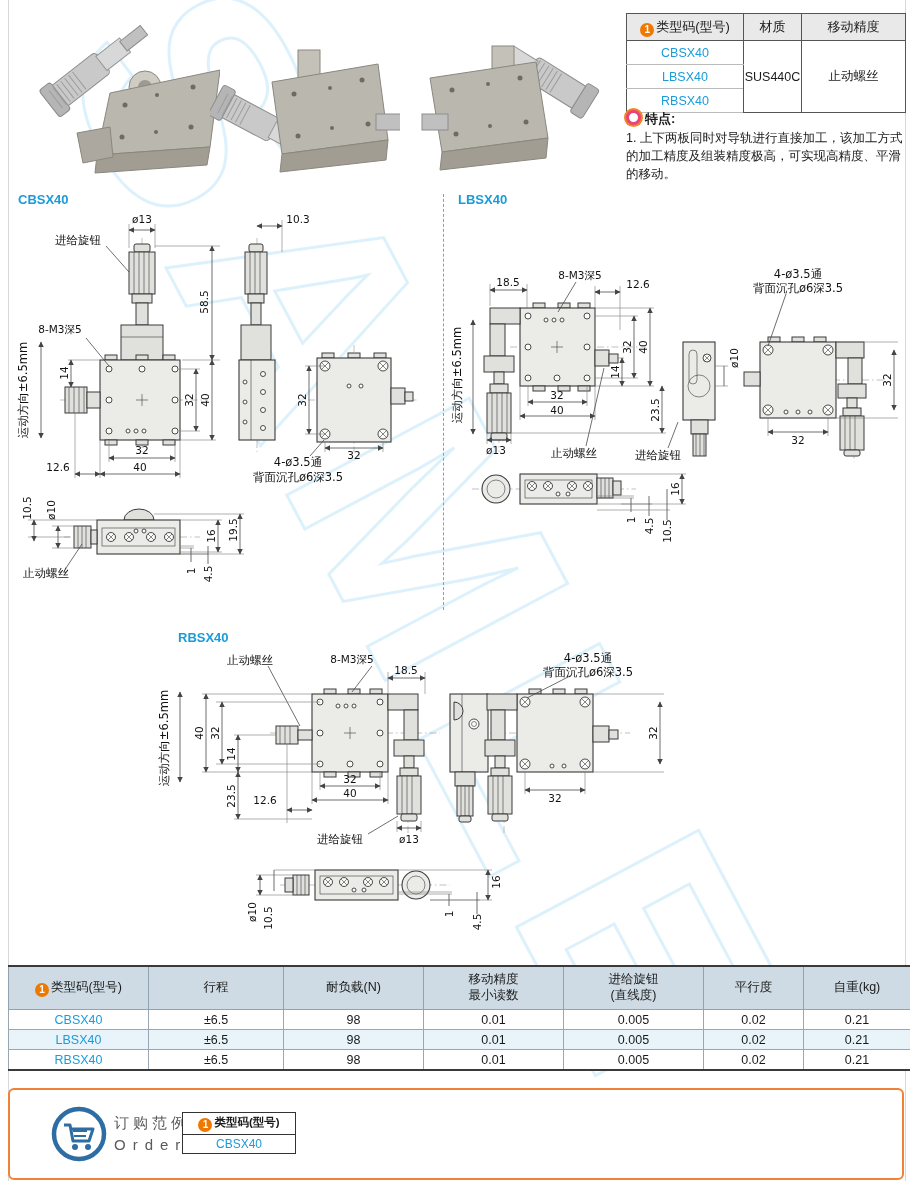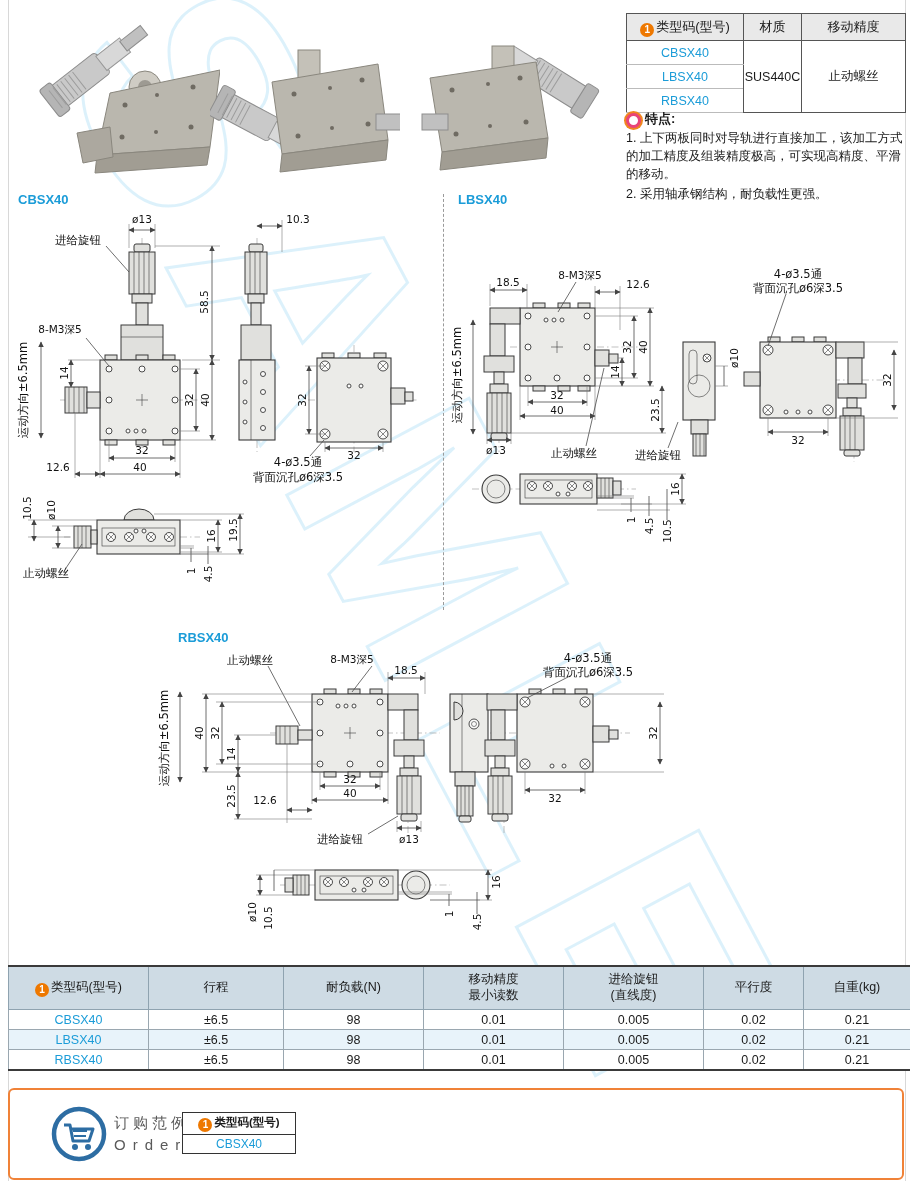"特点:" .feat .ttl { align-items: flex-end -> flex-start }
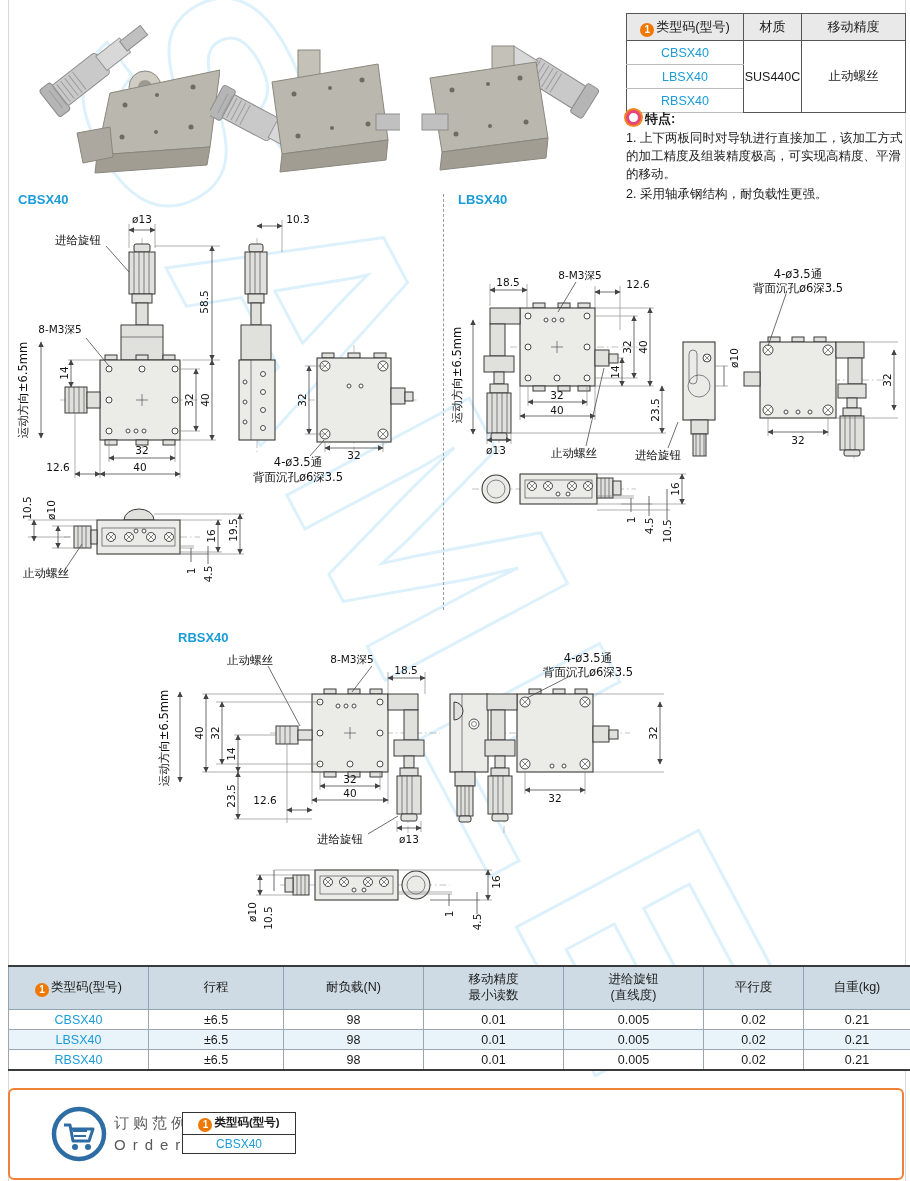"2. 采用轴承钢结构，耐负载性更强。" p { html: <p>2. 采用轴承钢结构，耐负载性更强。</p> -> none }
